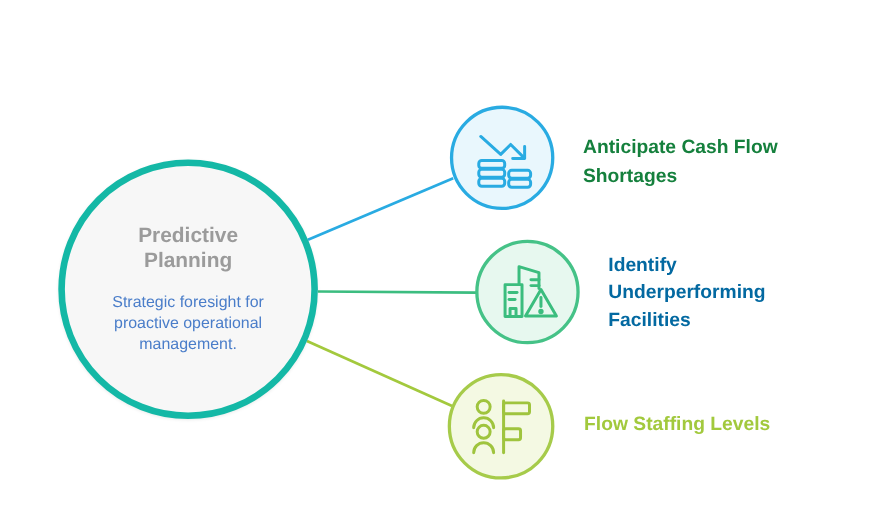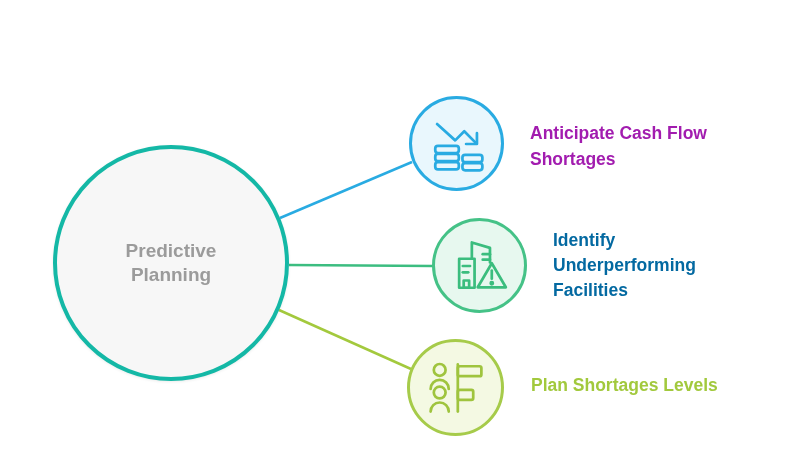"Anticipate Cash Flow Shortages" .label-cash { color: #a21caf -> #15803d }
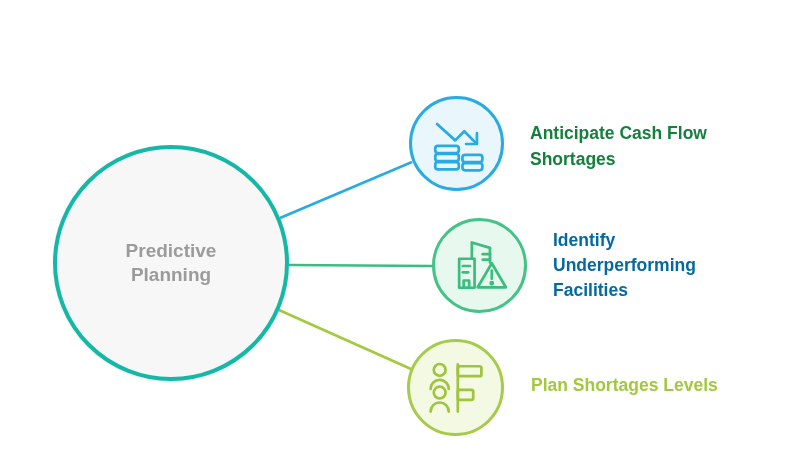"Predictive Planning" .center-node { border: 4px solid #14b8a6 -> 6px solid #14b8a6 }
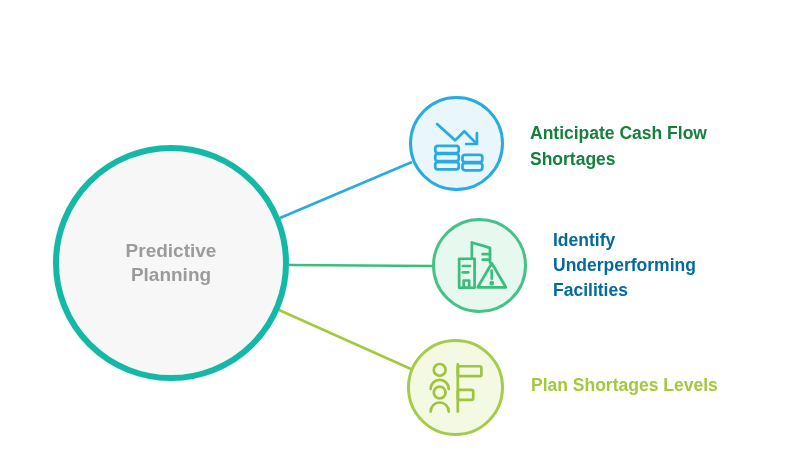"Strategic foresight for proactive" div.center-desc { html: none -> <div>Strategic foresight for proactive operational management.</div> }
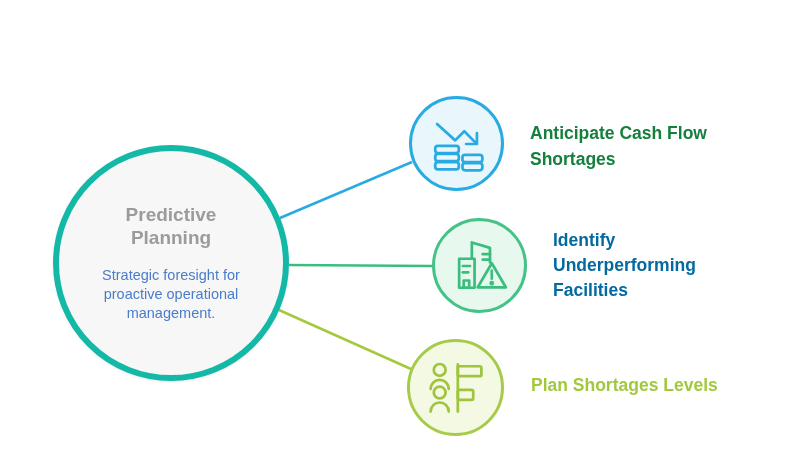"Plan Shortages Levels" div.benefit-label { text: Plan Shortages -> Flow Staffing }
